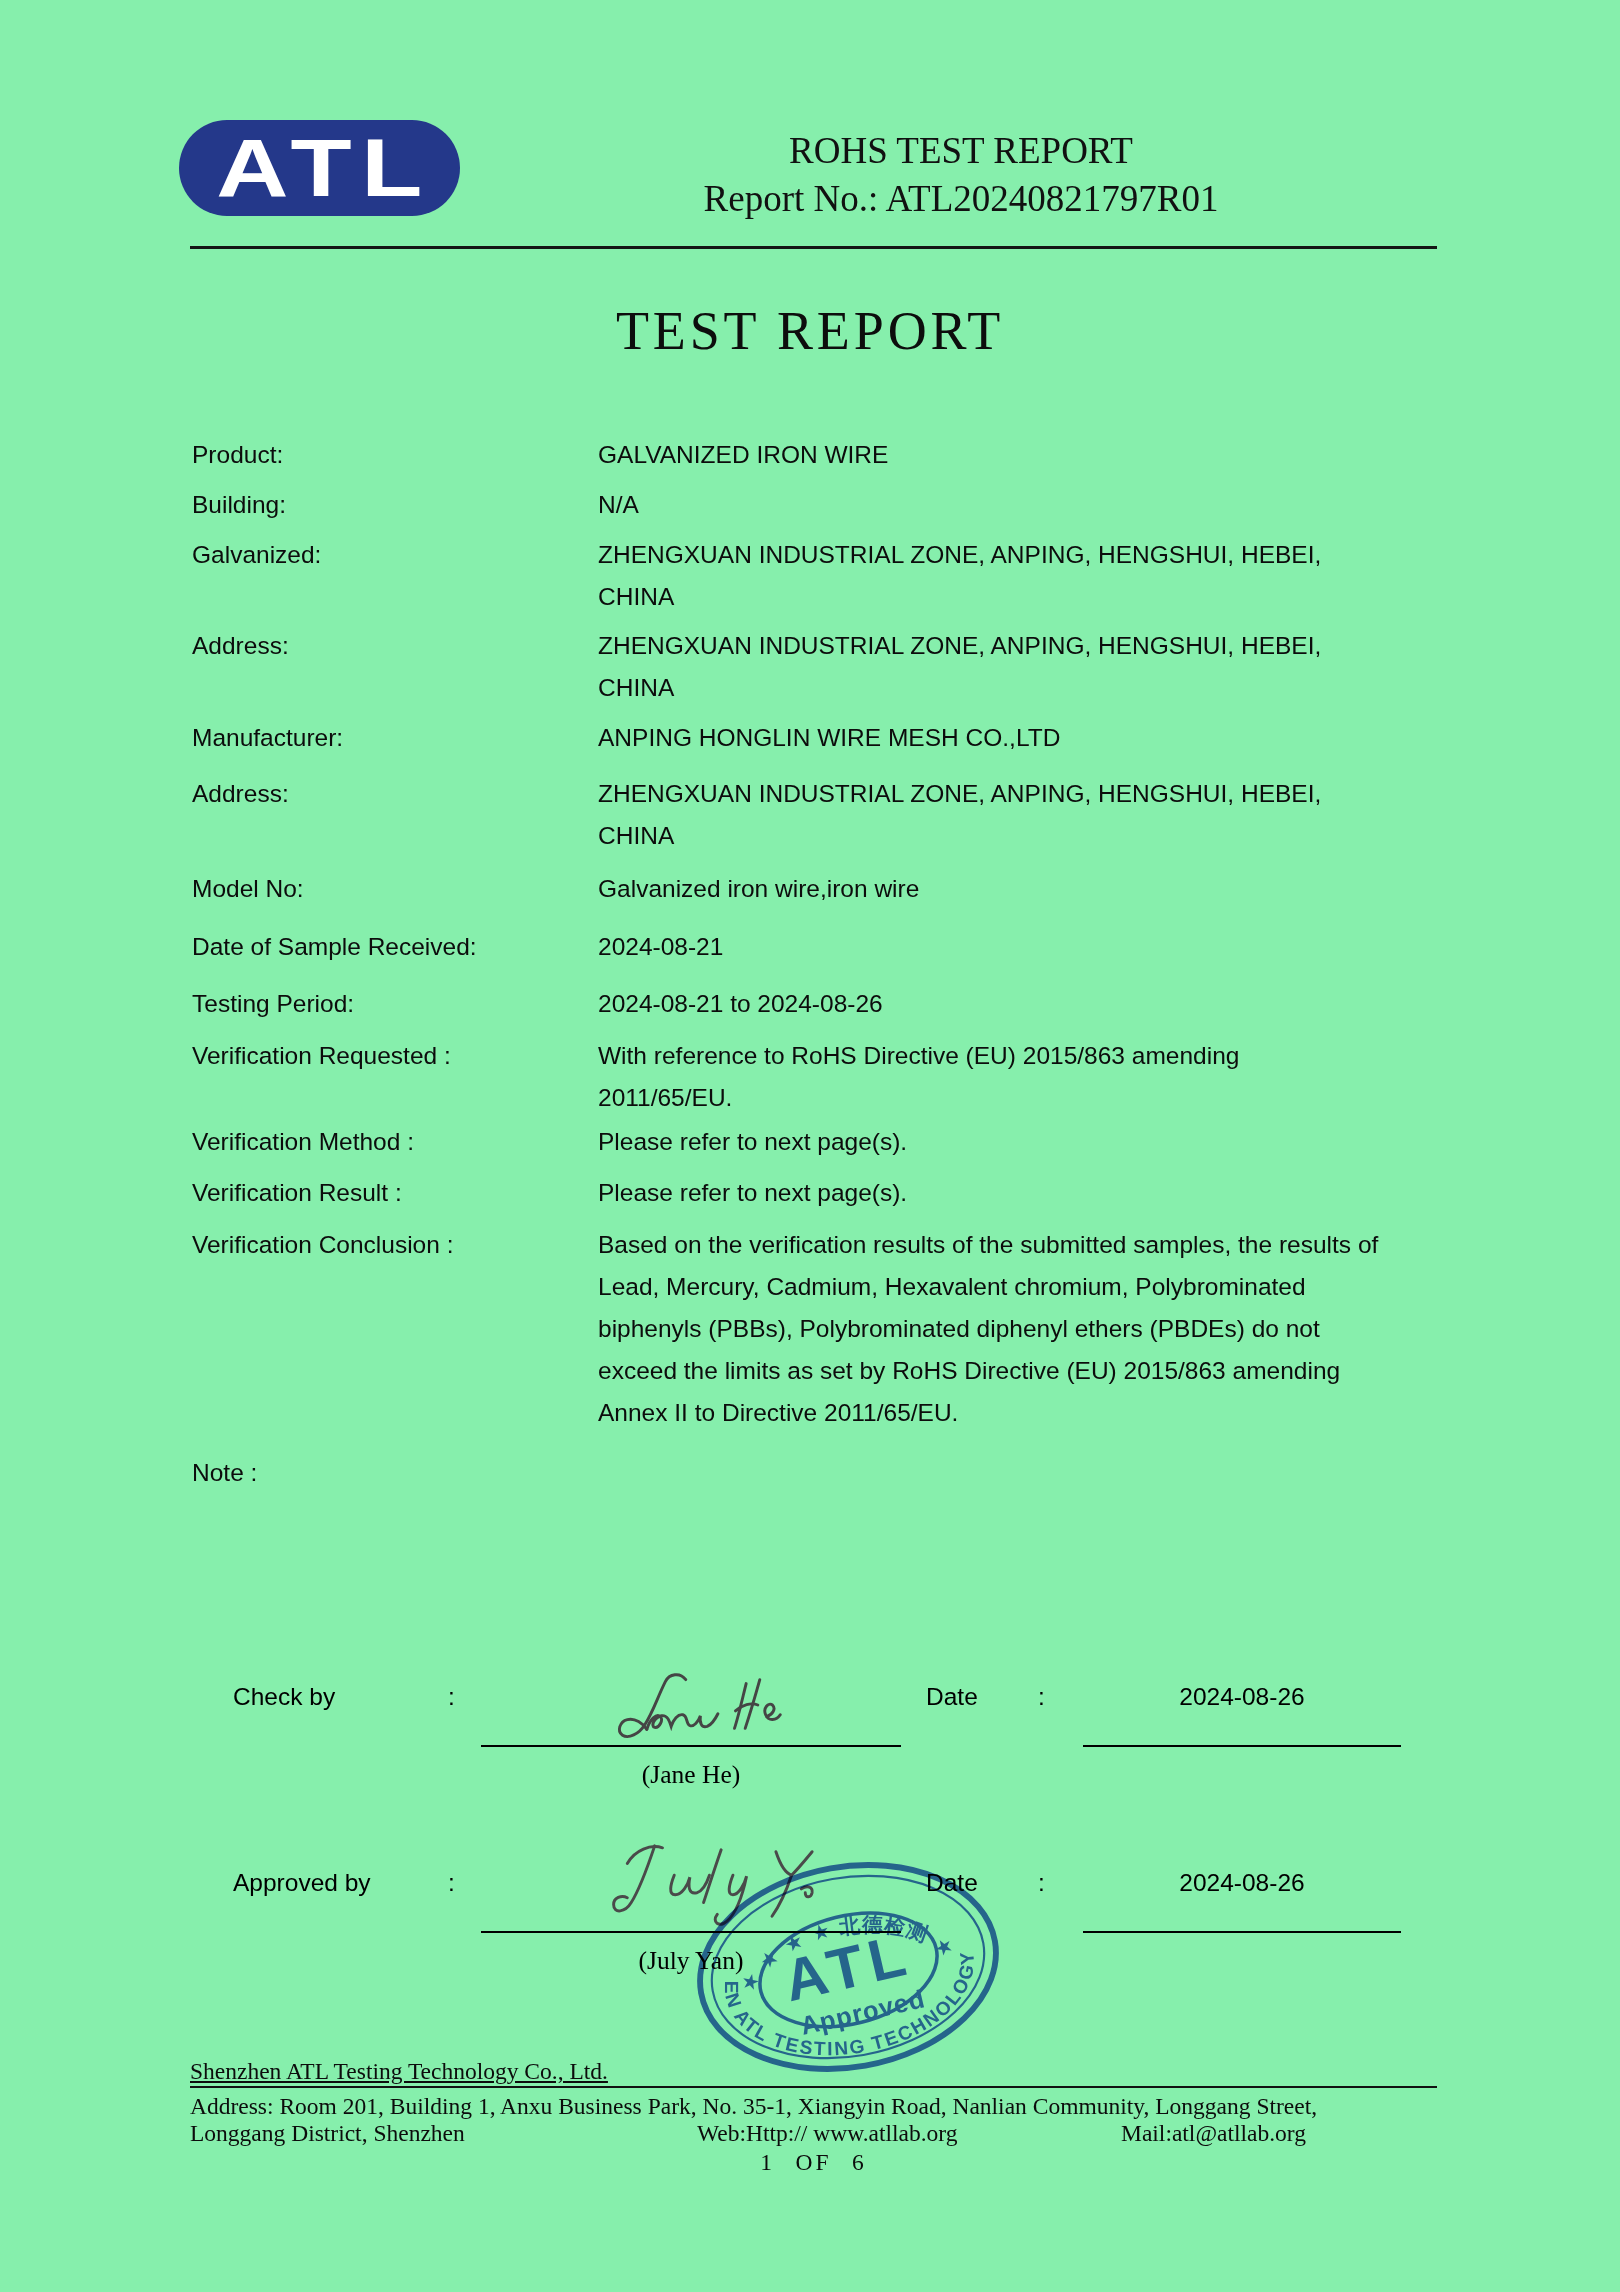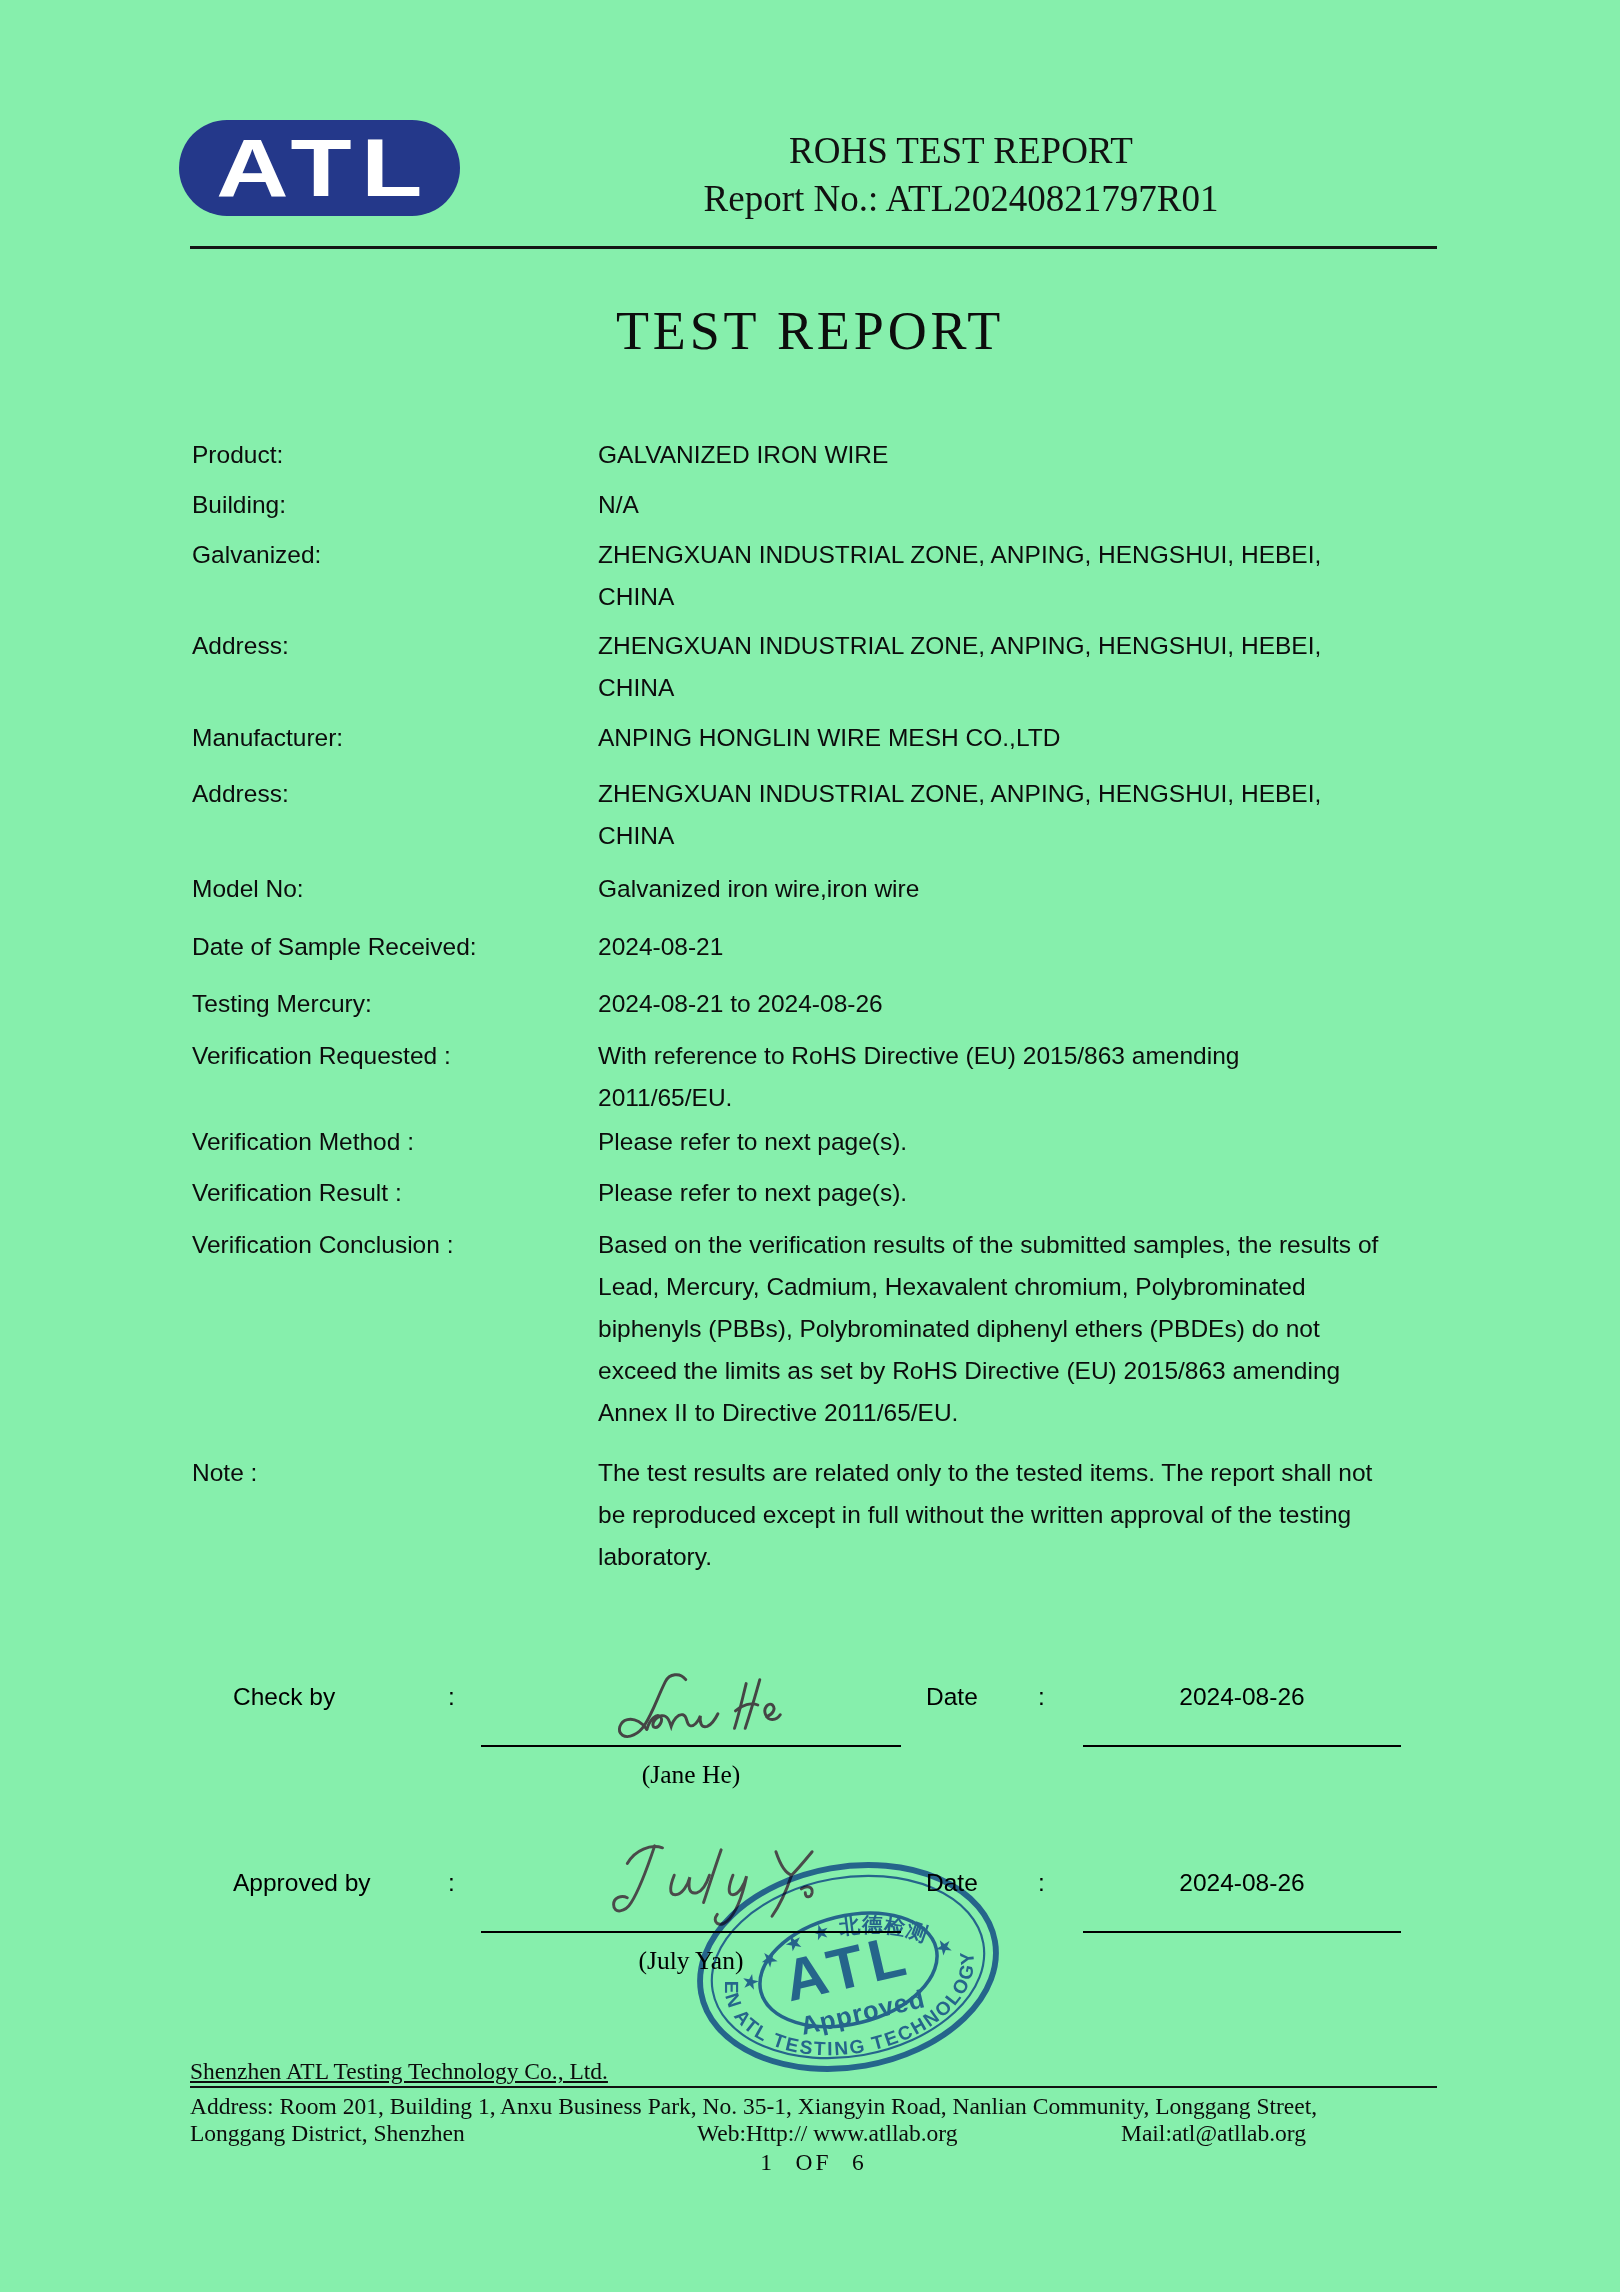"Testing Mercury:" span.lab { text: Mercury -> Period }
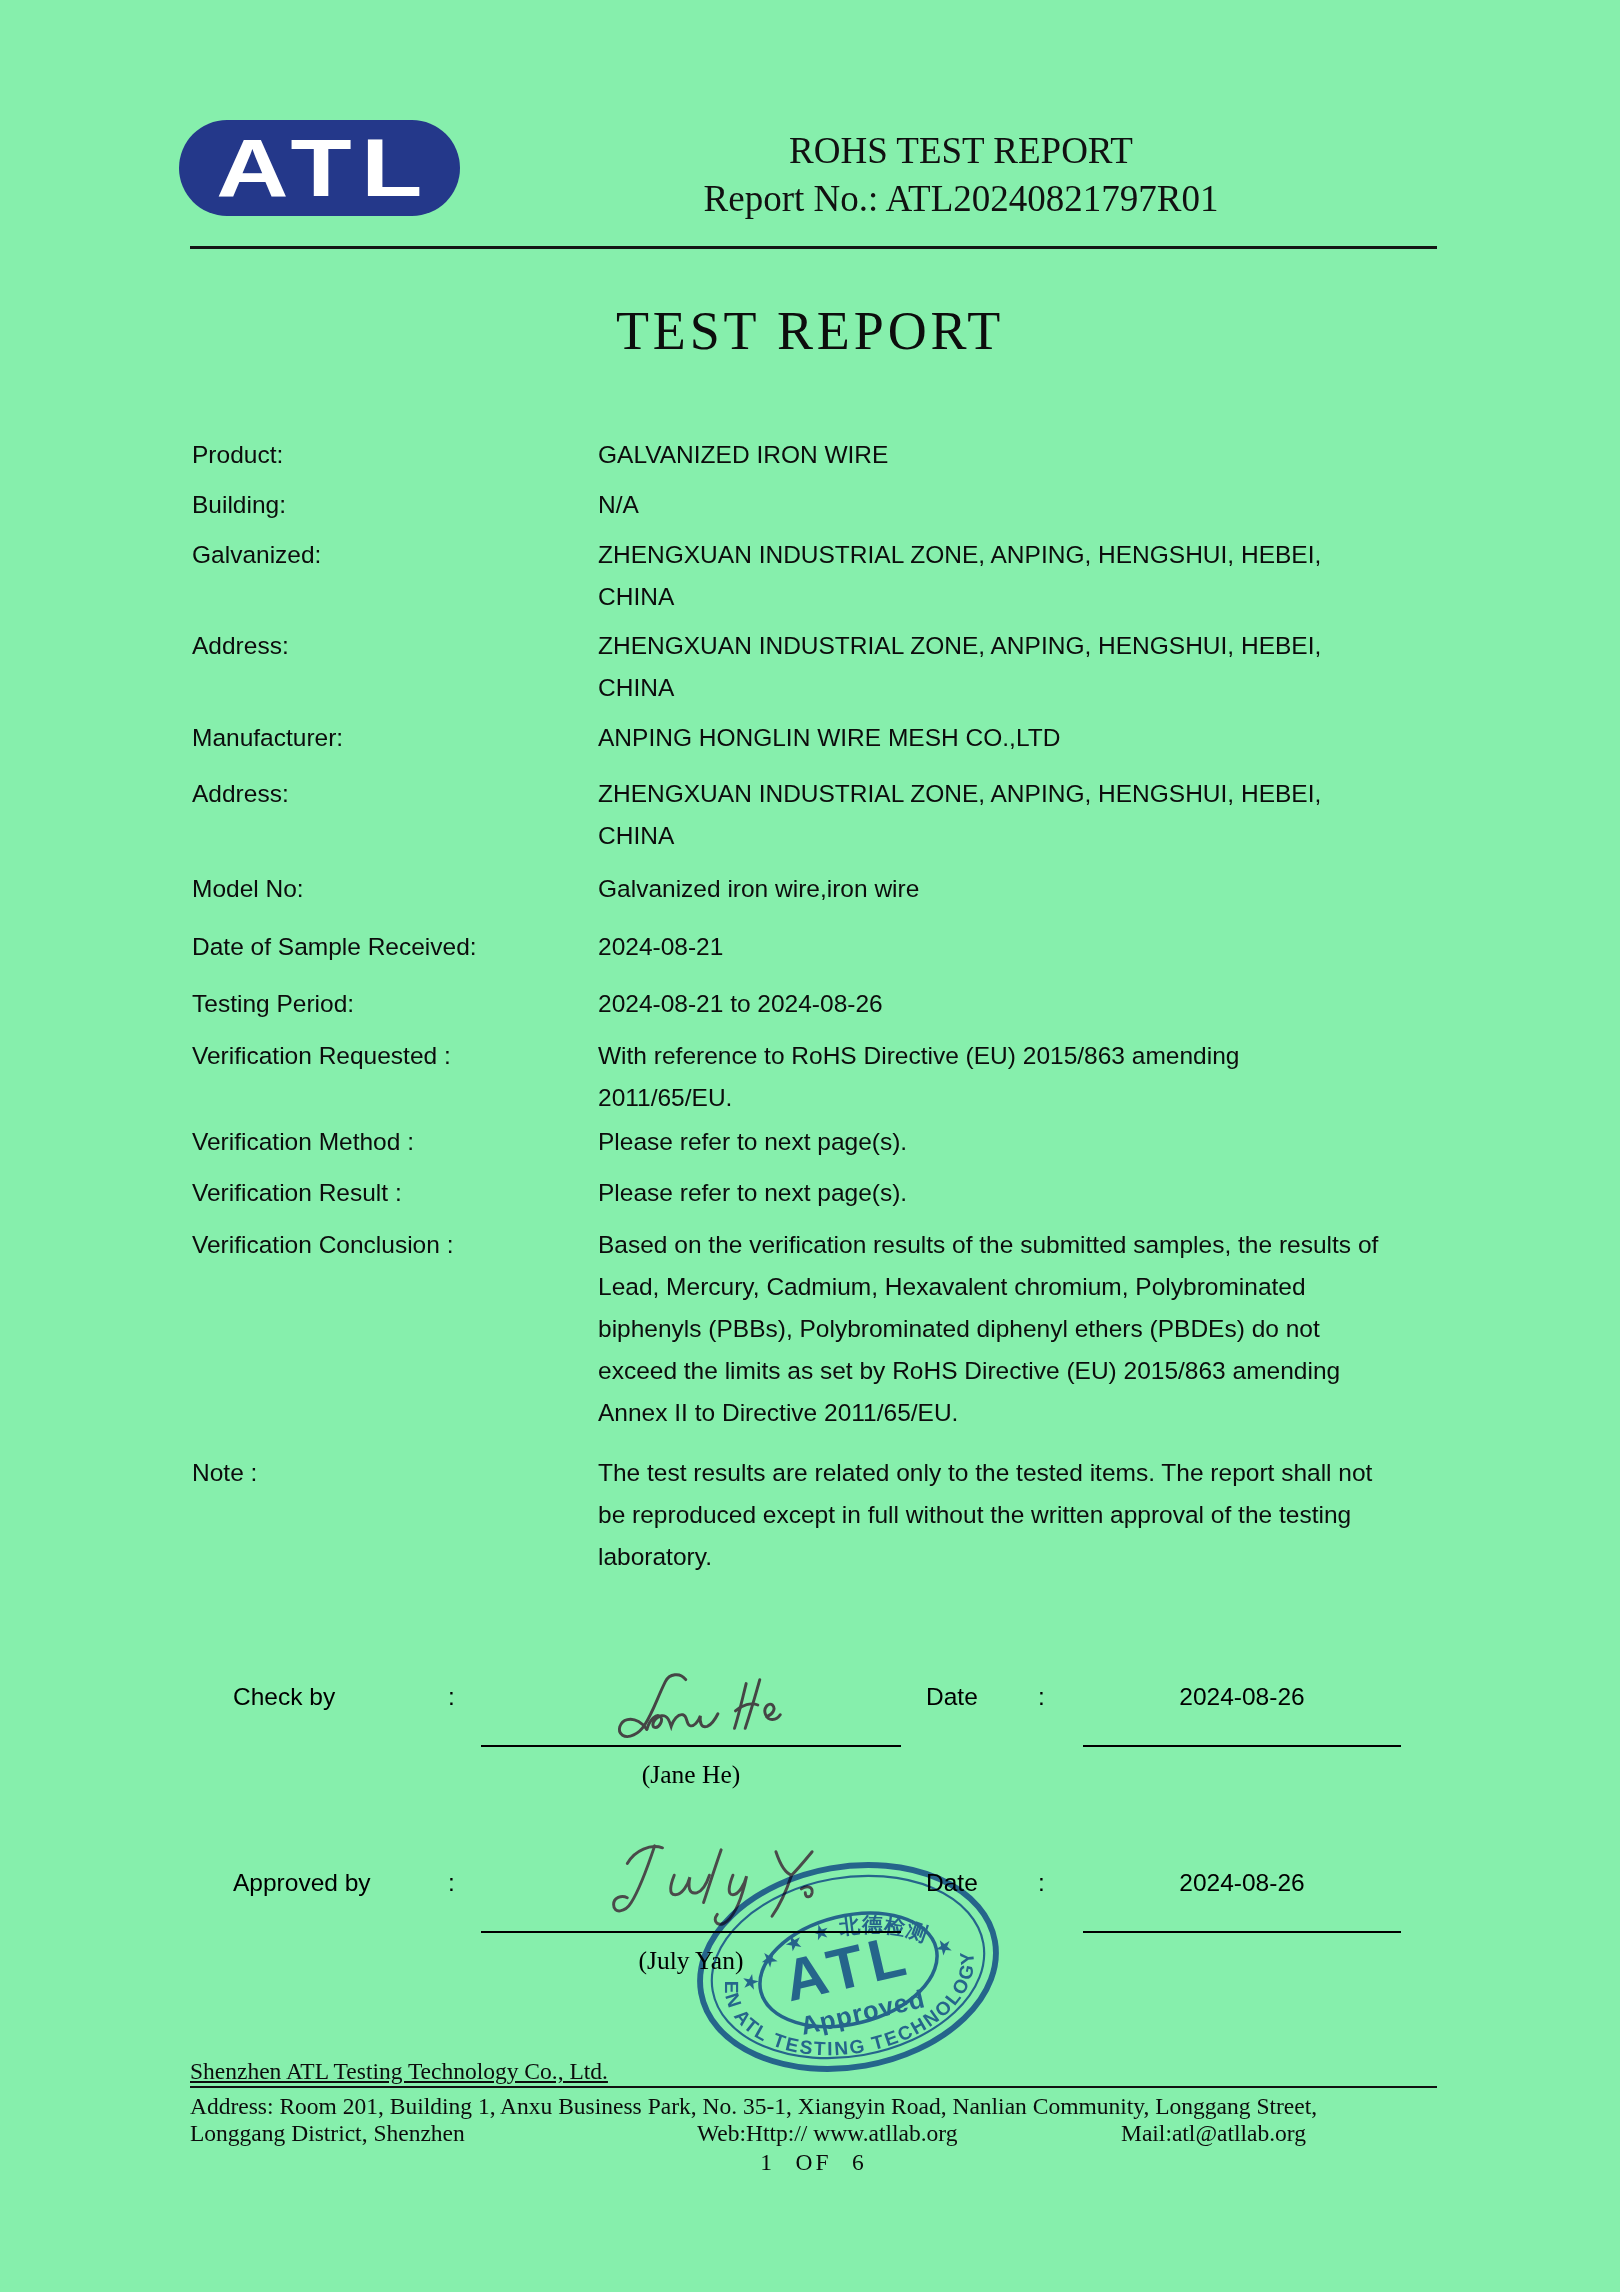"The test results are related" span.val { html: <span>The test results are related only to the tested items. The report shall not be reproduced except in full without the written approval of the testing laboratory.</span> -> none }
